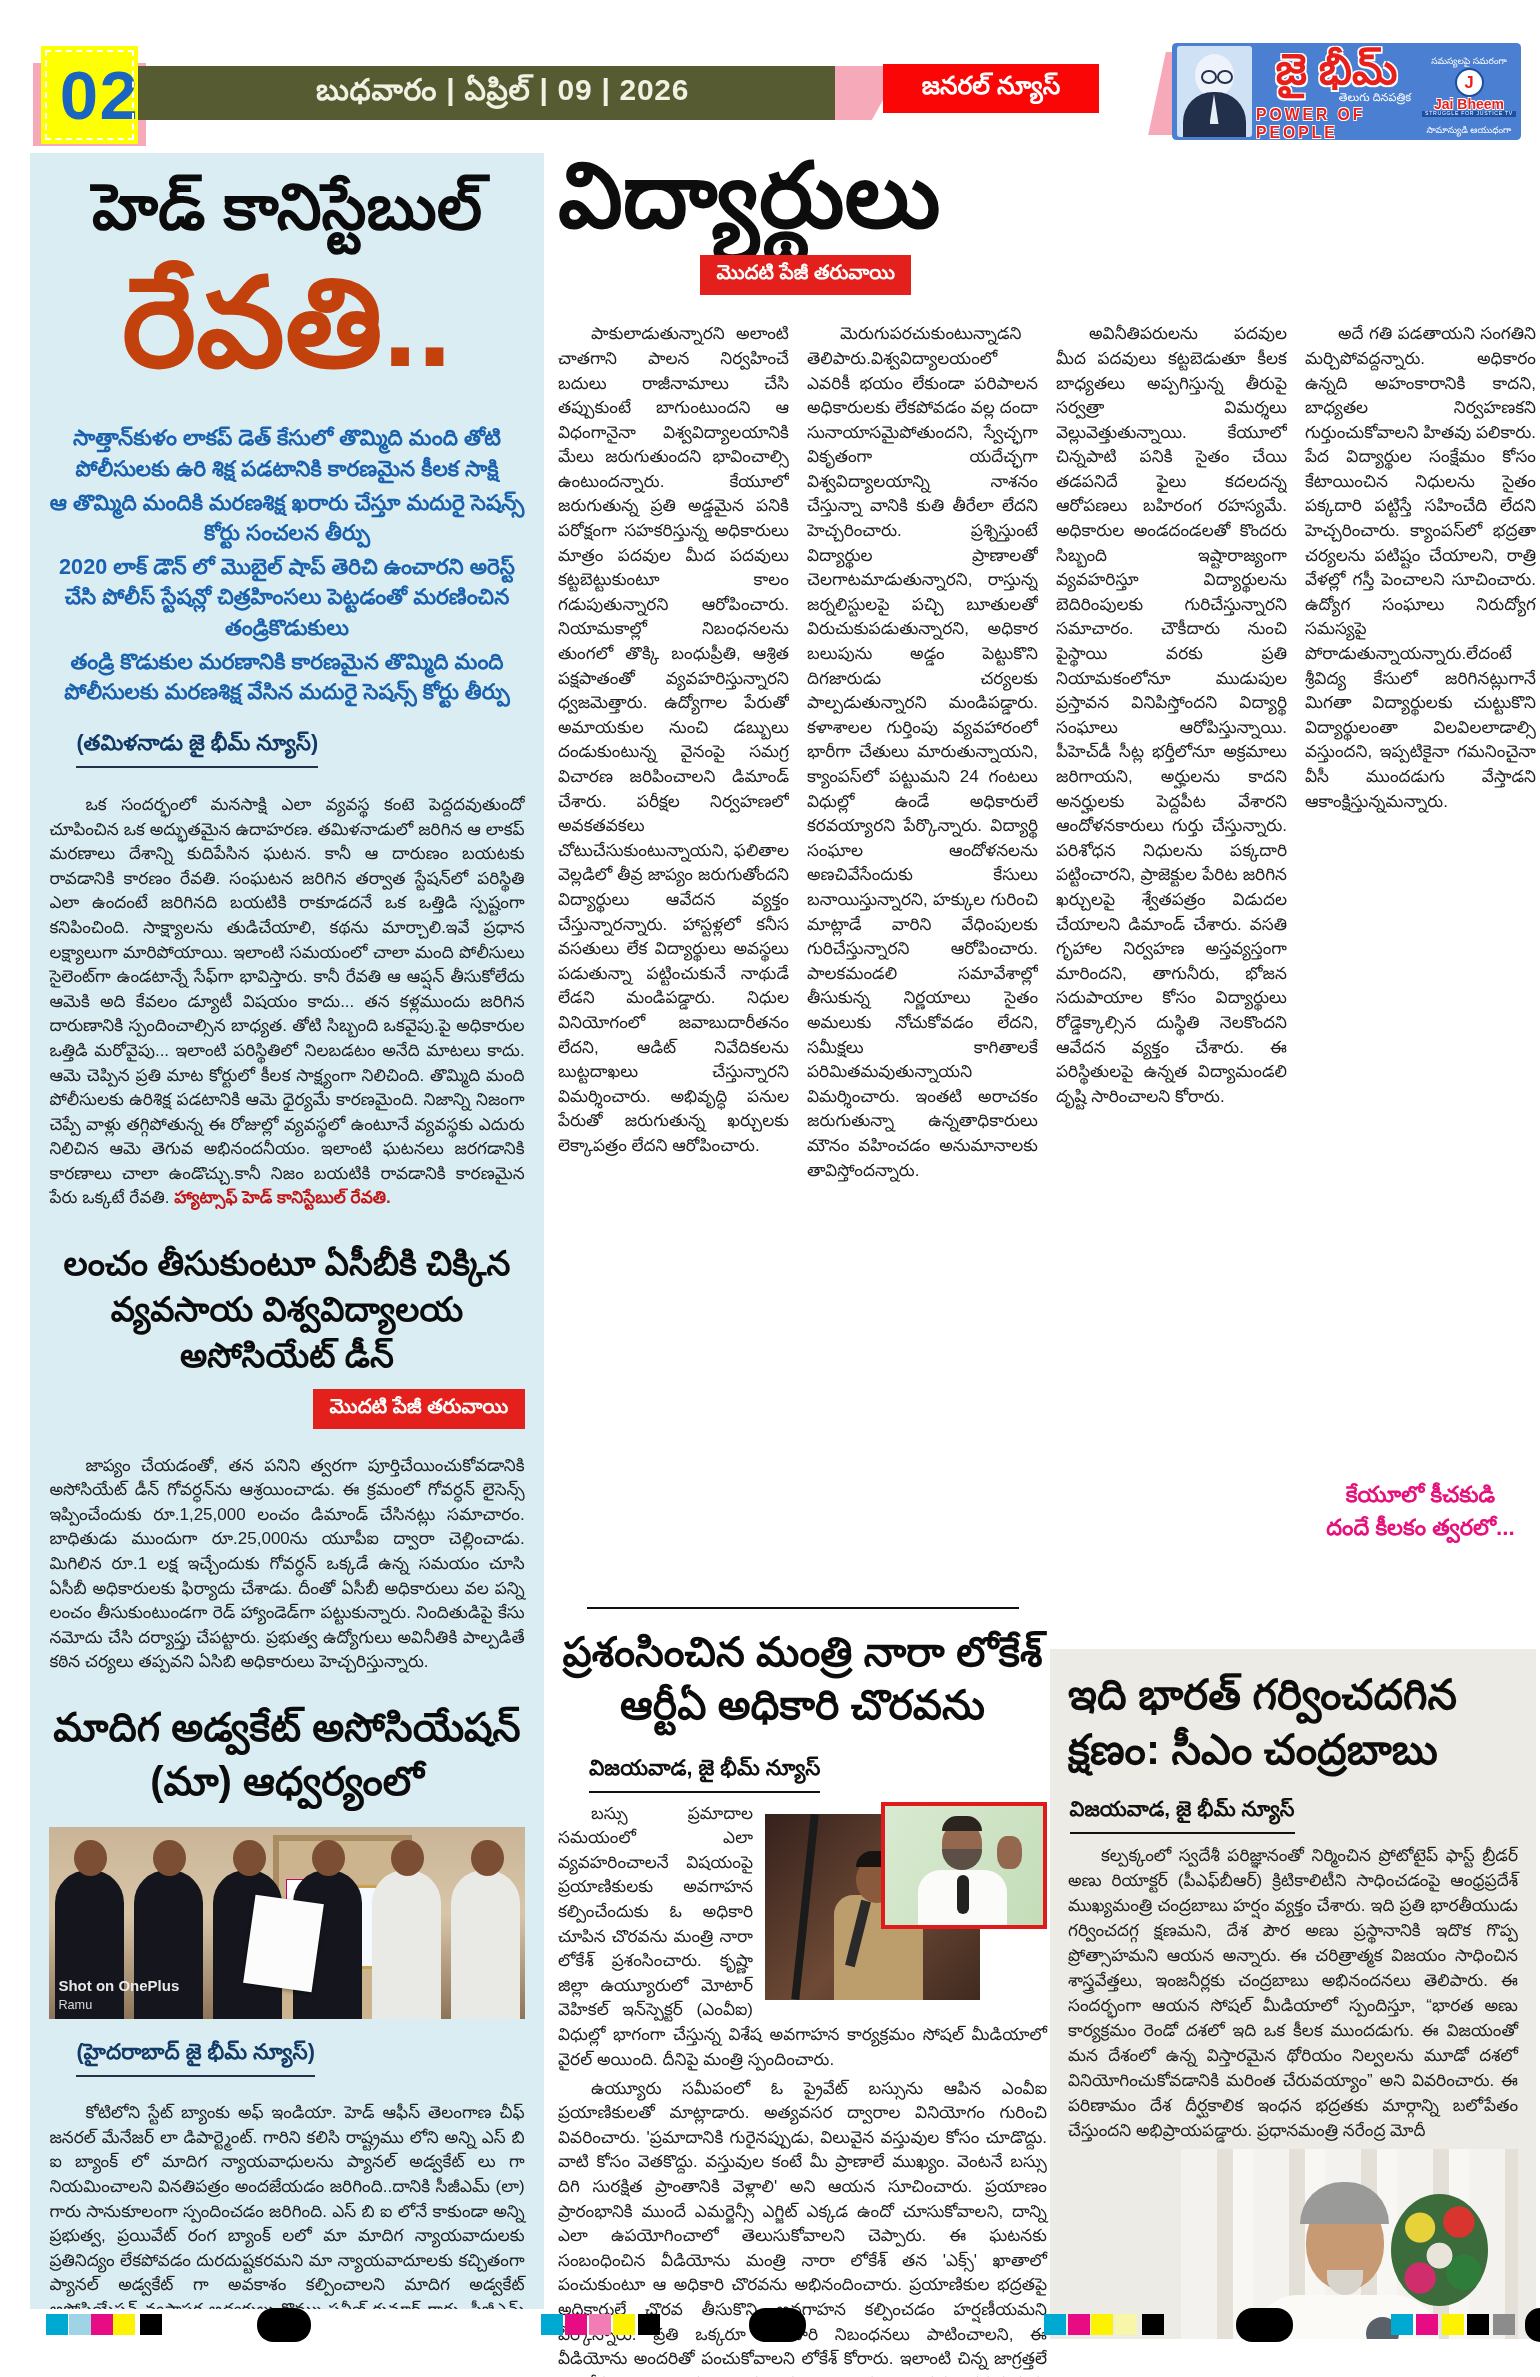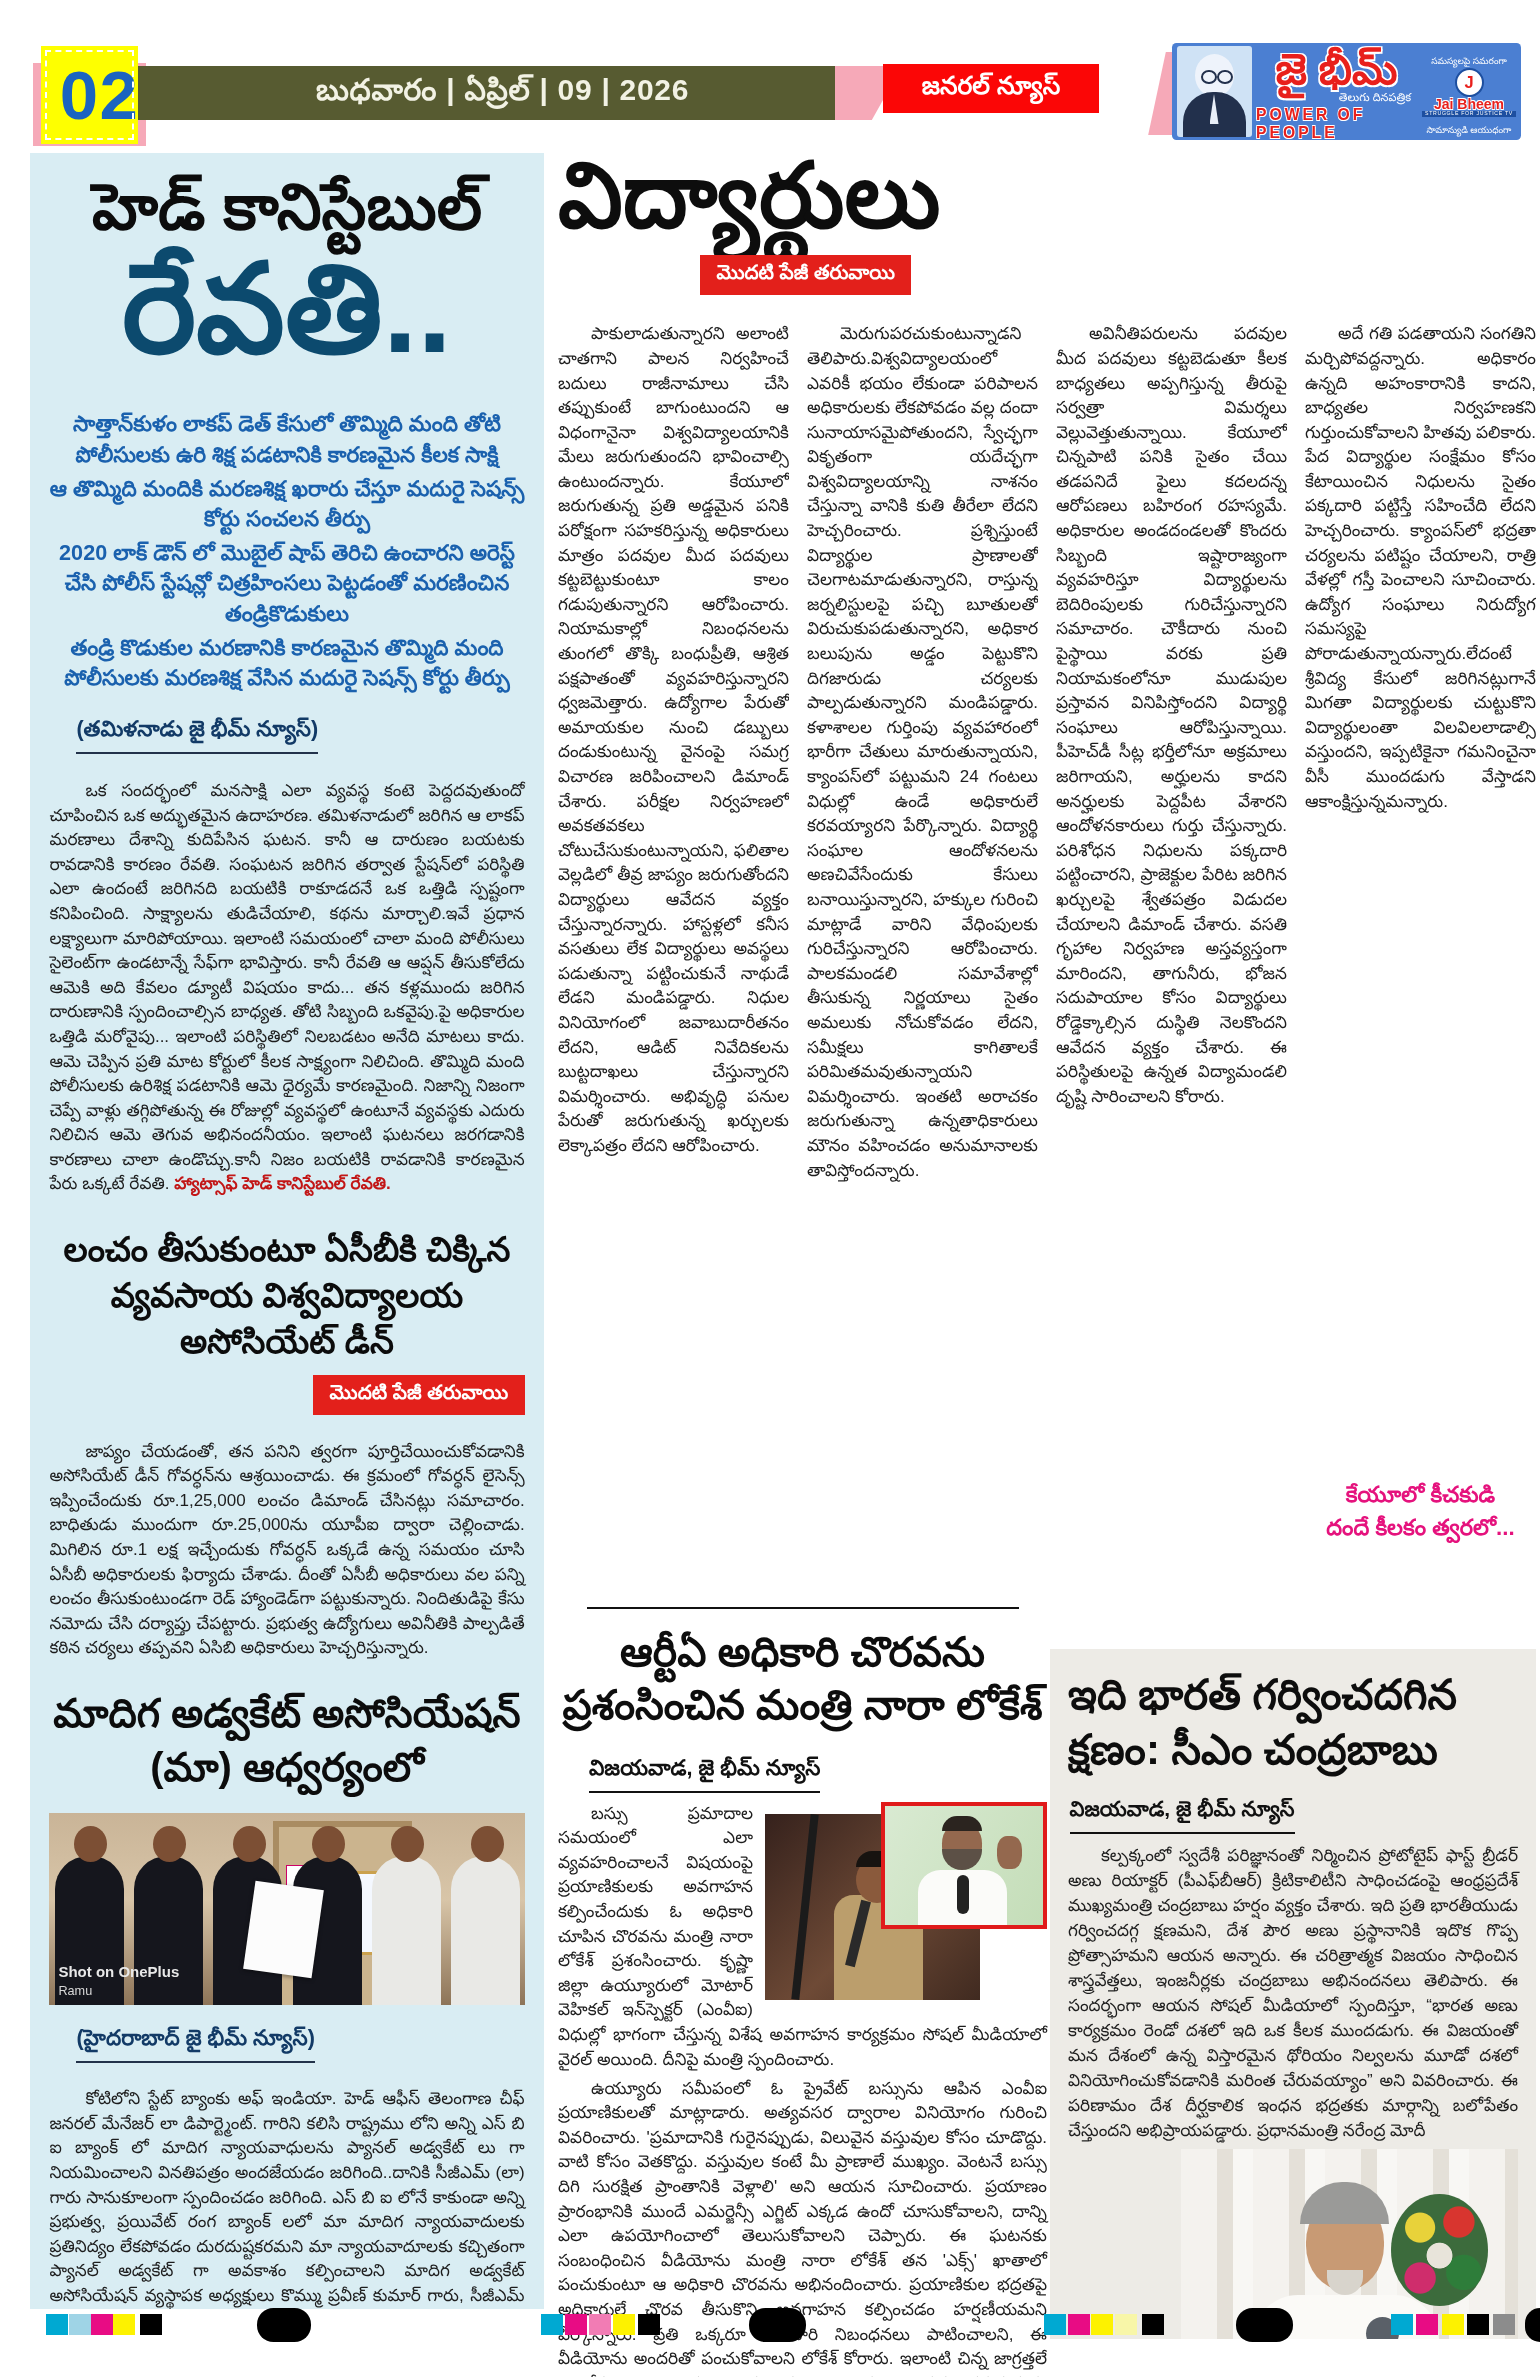"రేవతి.." .h-big2 { color: #0c4a6e -> #c2410c; margin-top: 5px -> 19px }
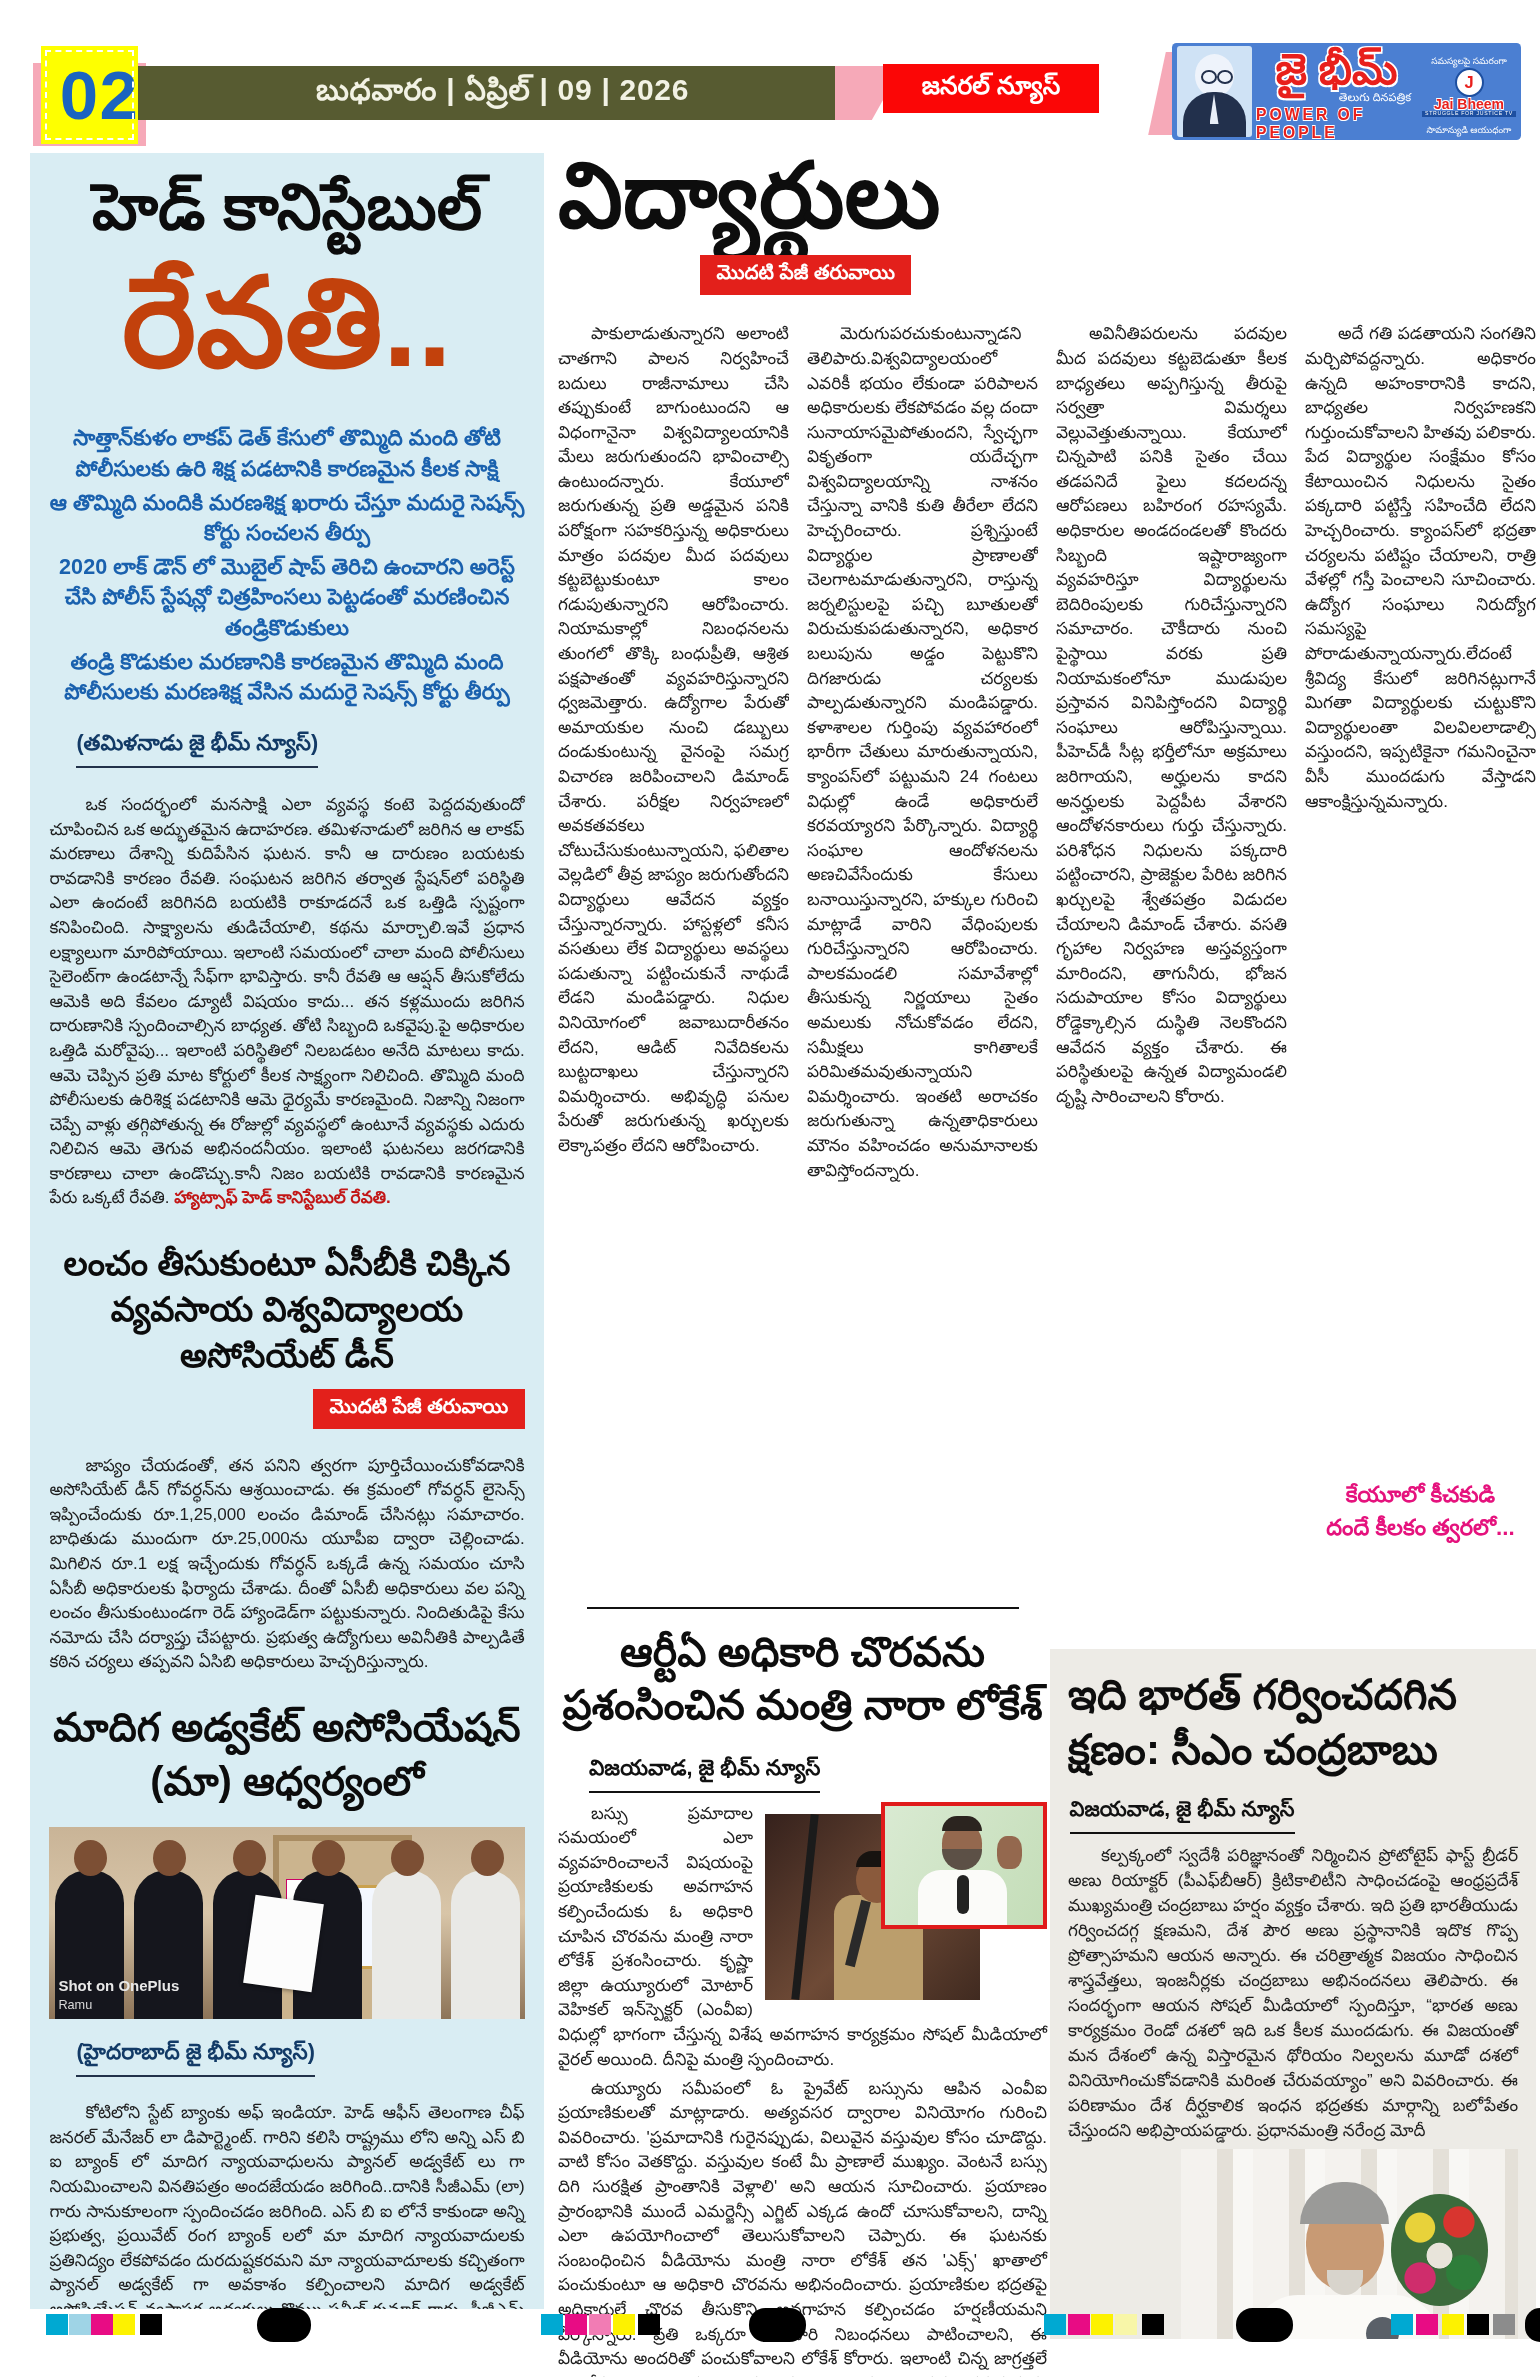"ఆర్టీఏ అధికారి చొరవను" div { order: before "ప్రశంసించిన మంత్రి నారా లోకేశ్" -> after "ప్రశంసించిన మంత్రి నారా లోకేశ్" }
